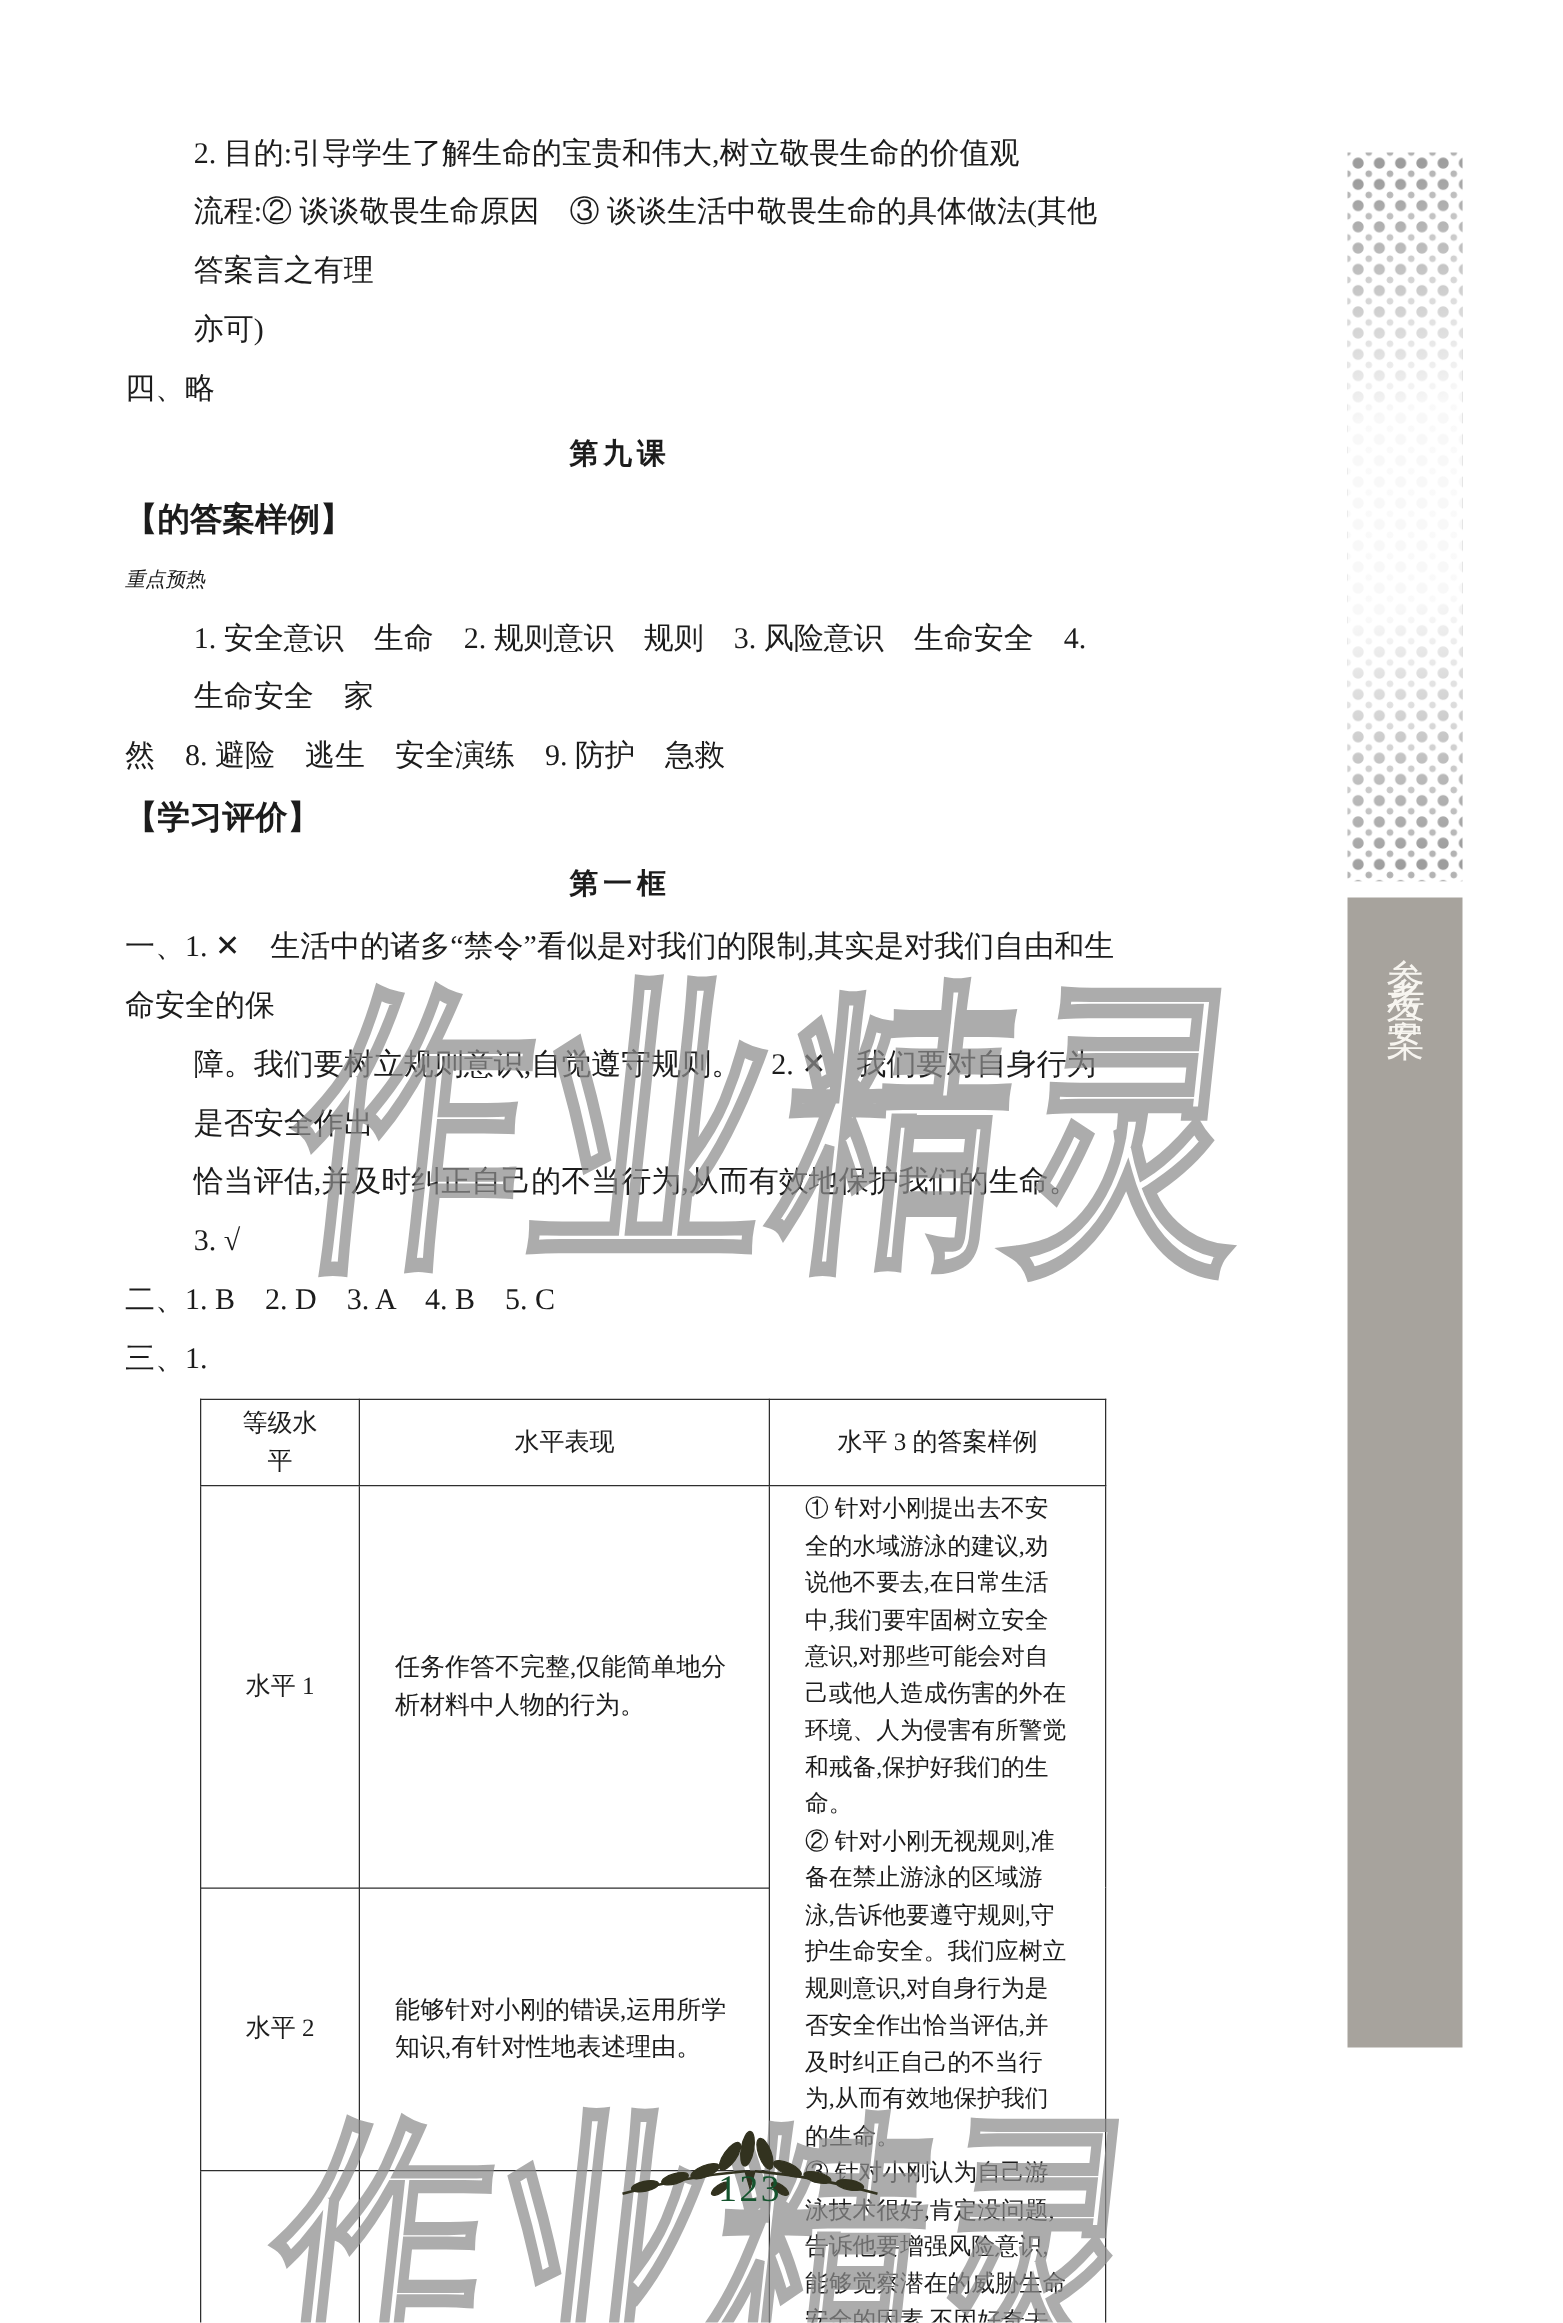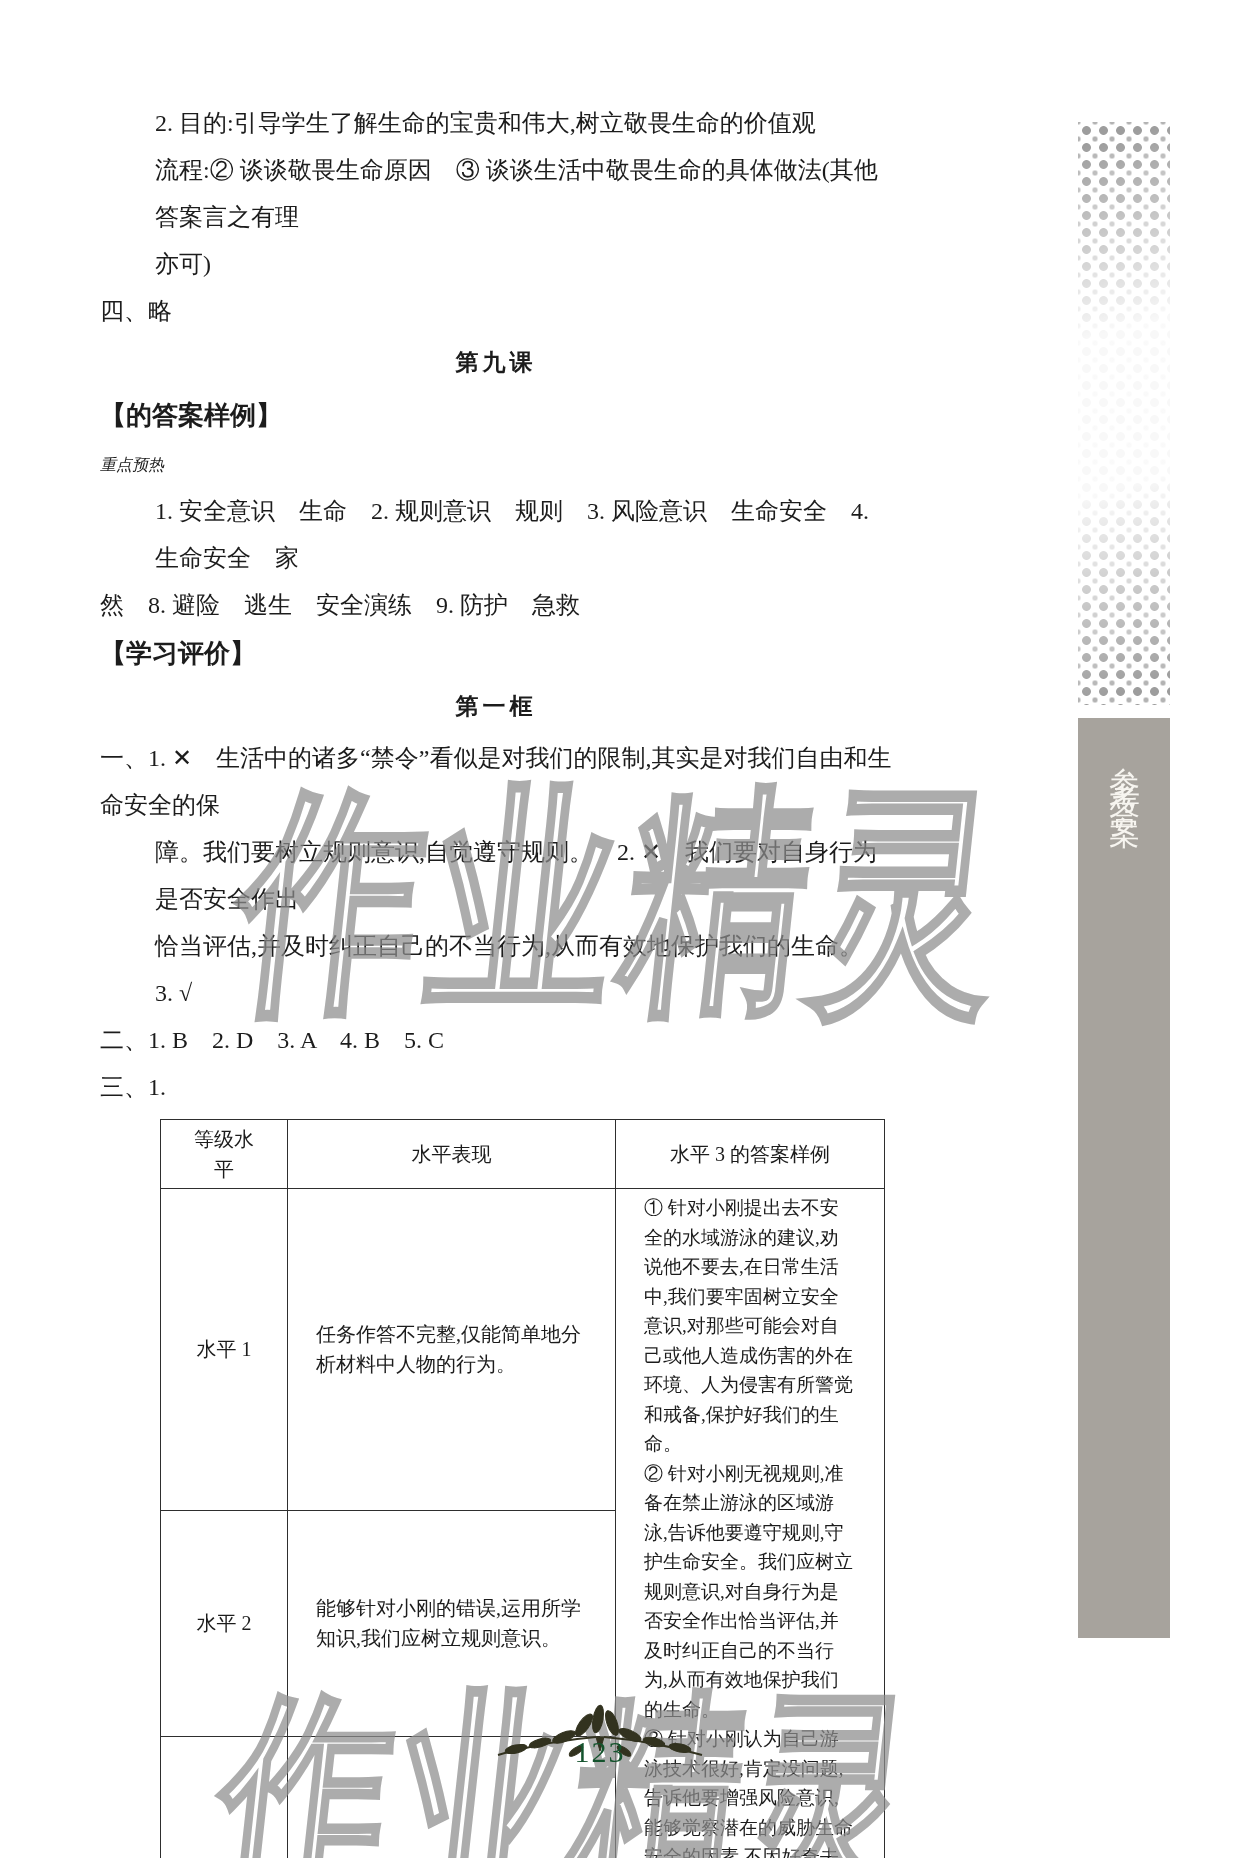"能够针对小刚的错误,运用所学知识,我们应树立规则意识。" td.cell-perf { text: ,我们应树立规则意识 -> ,有针对性地表述理由 }
